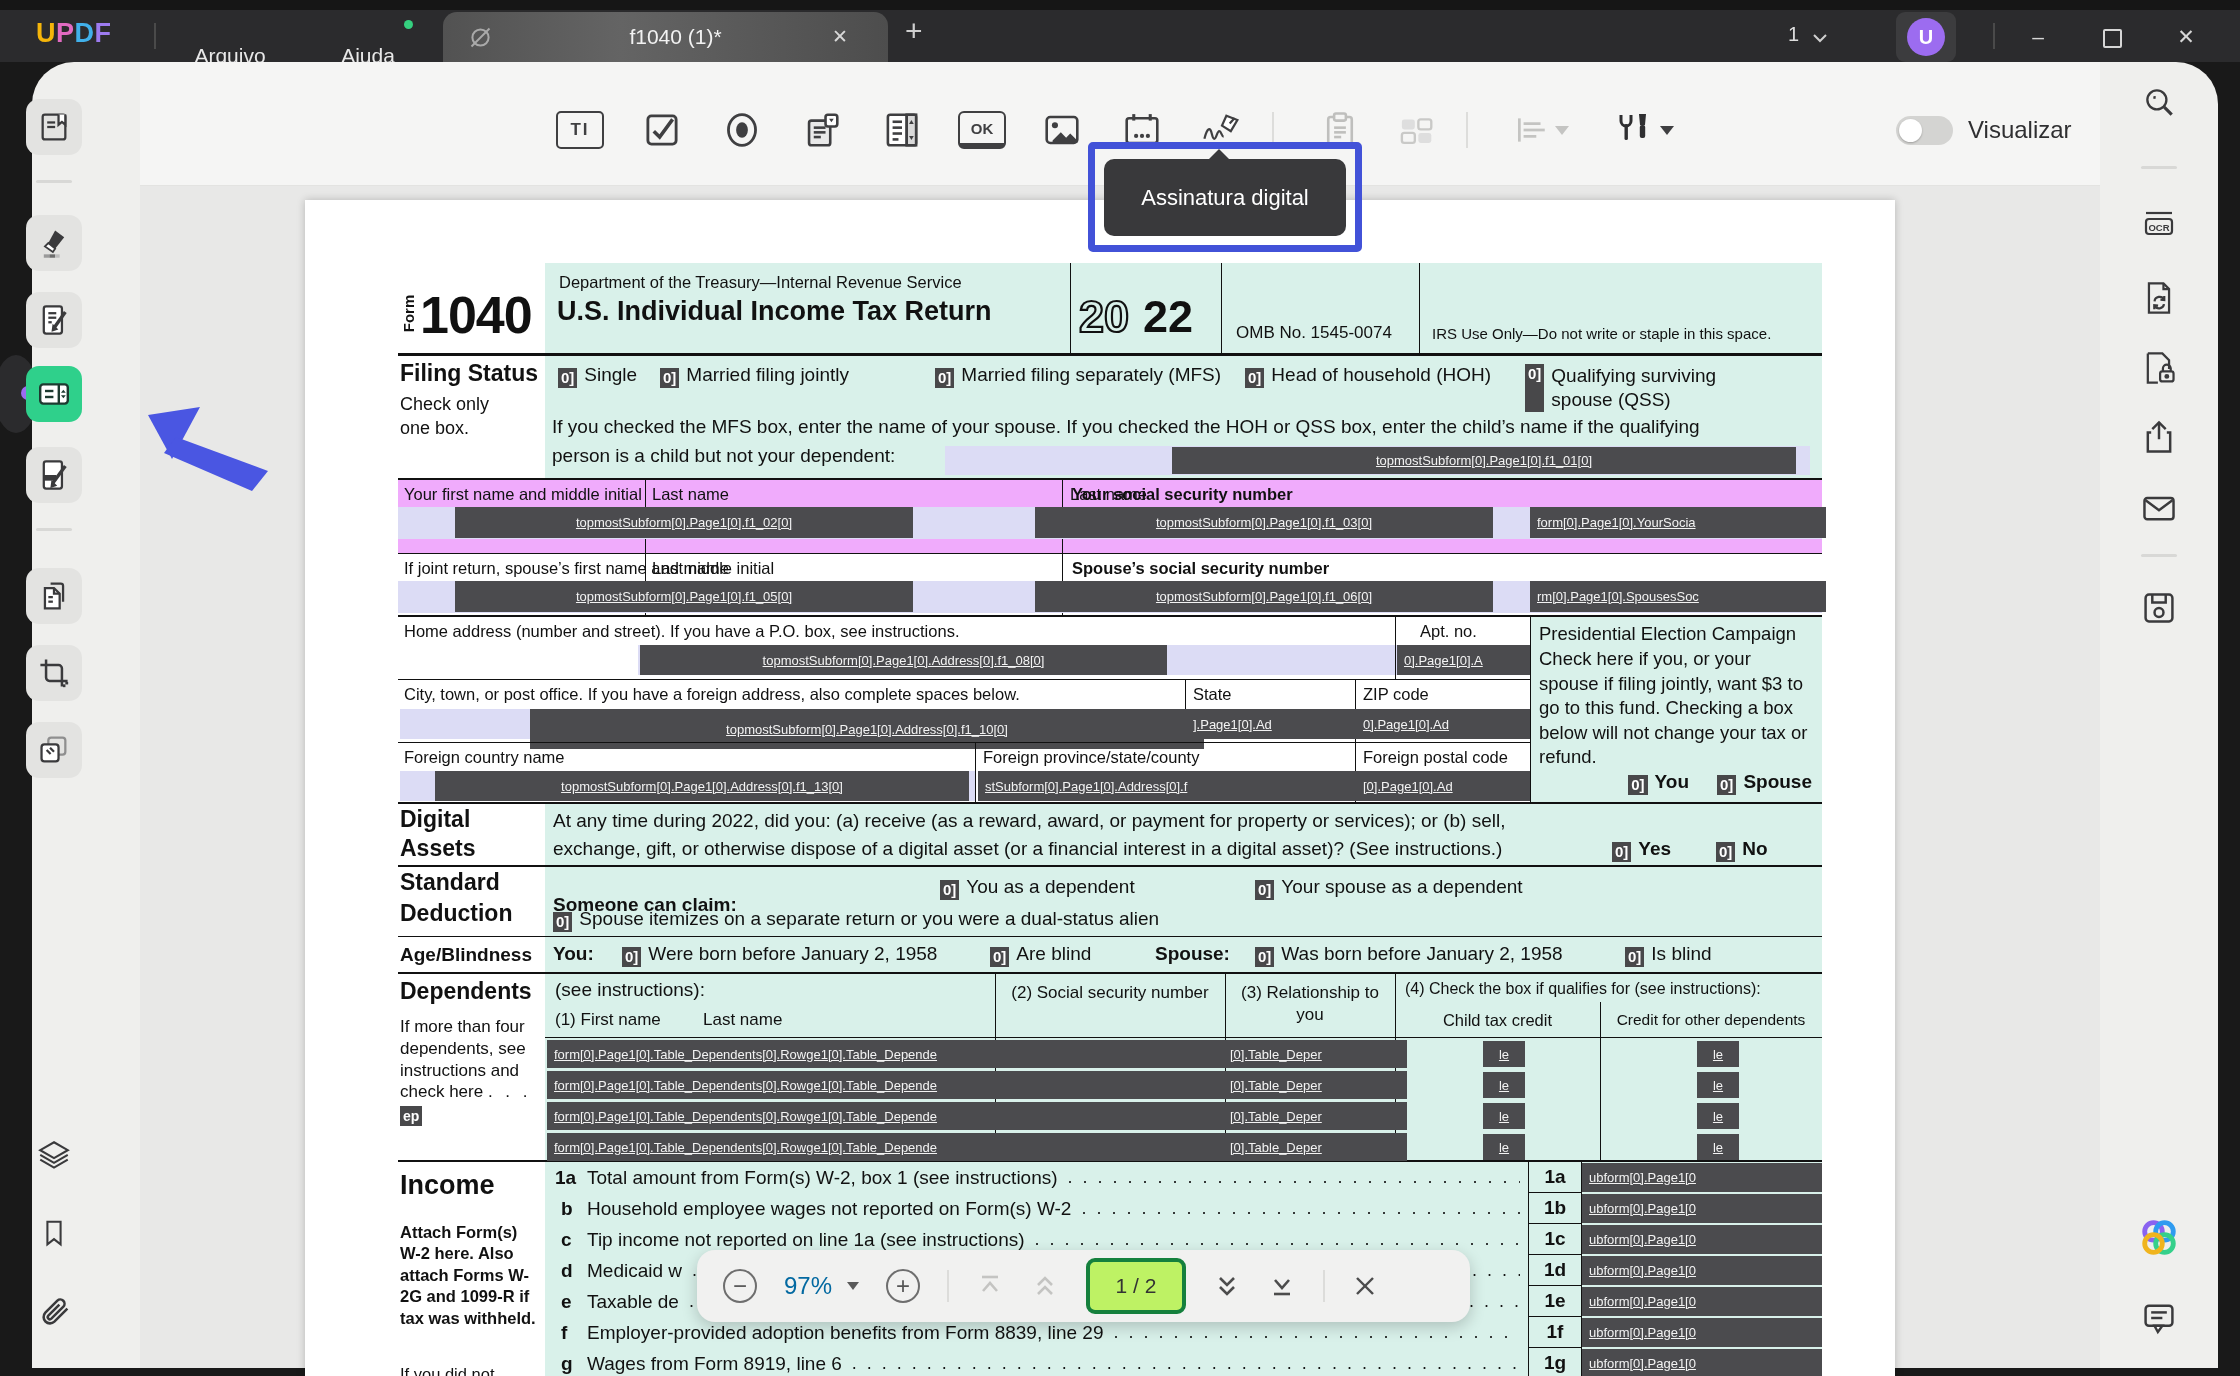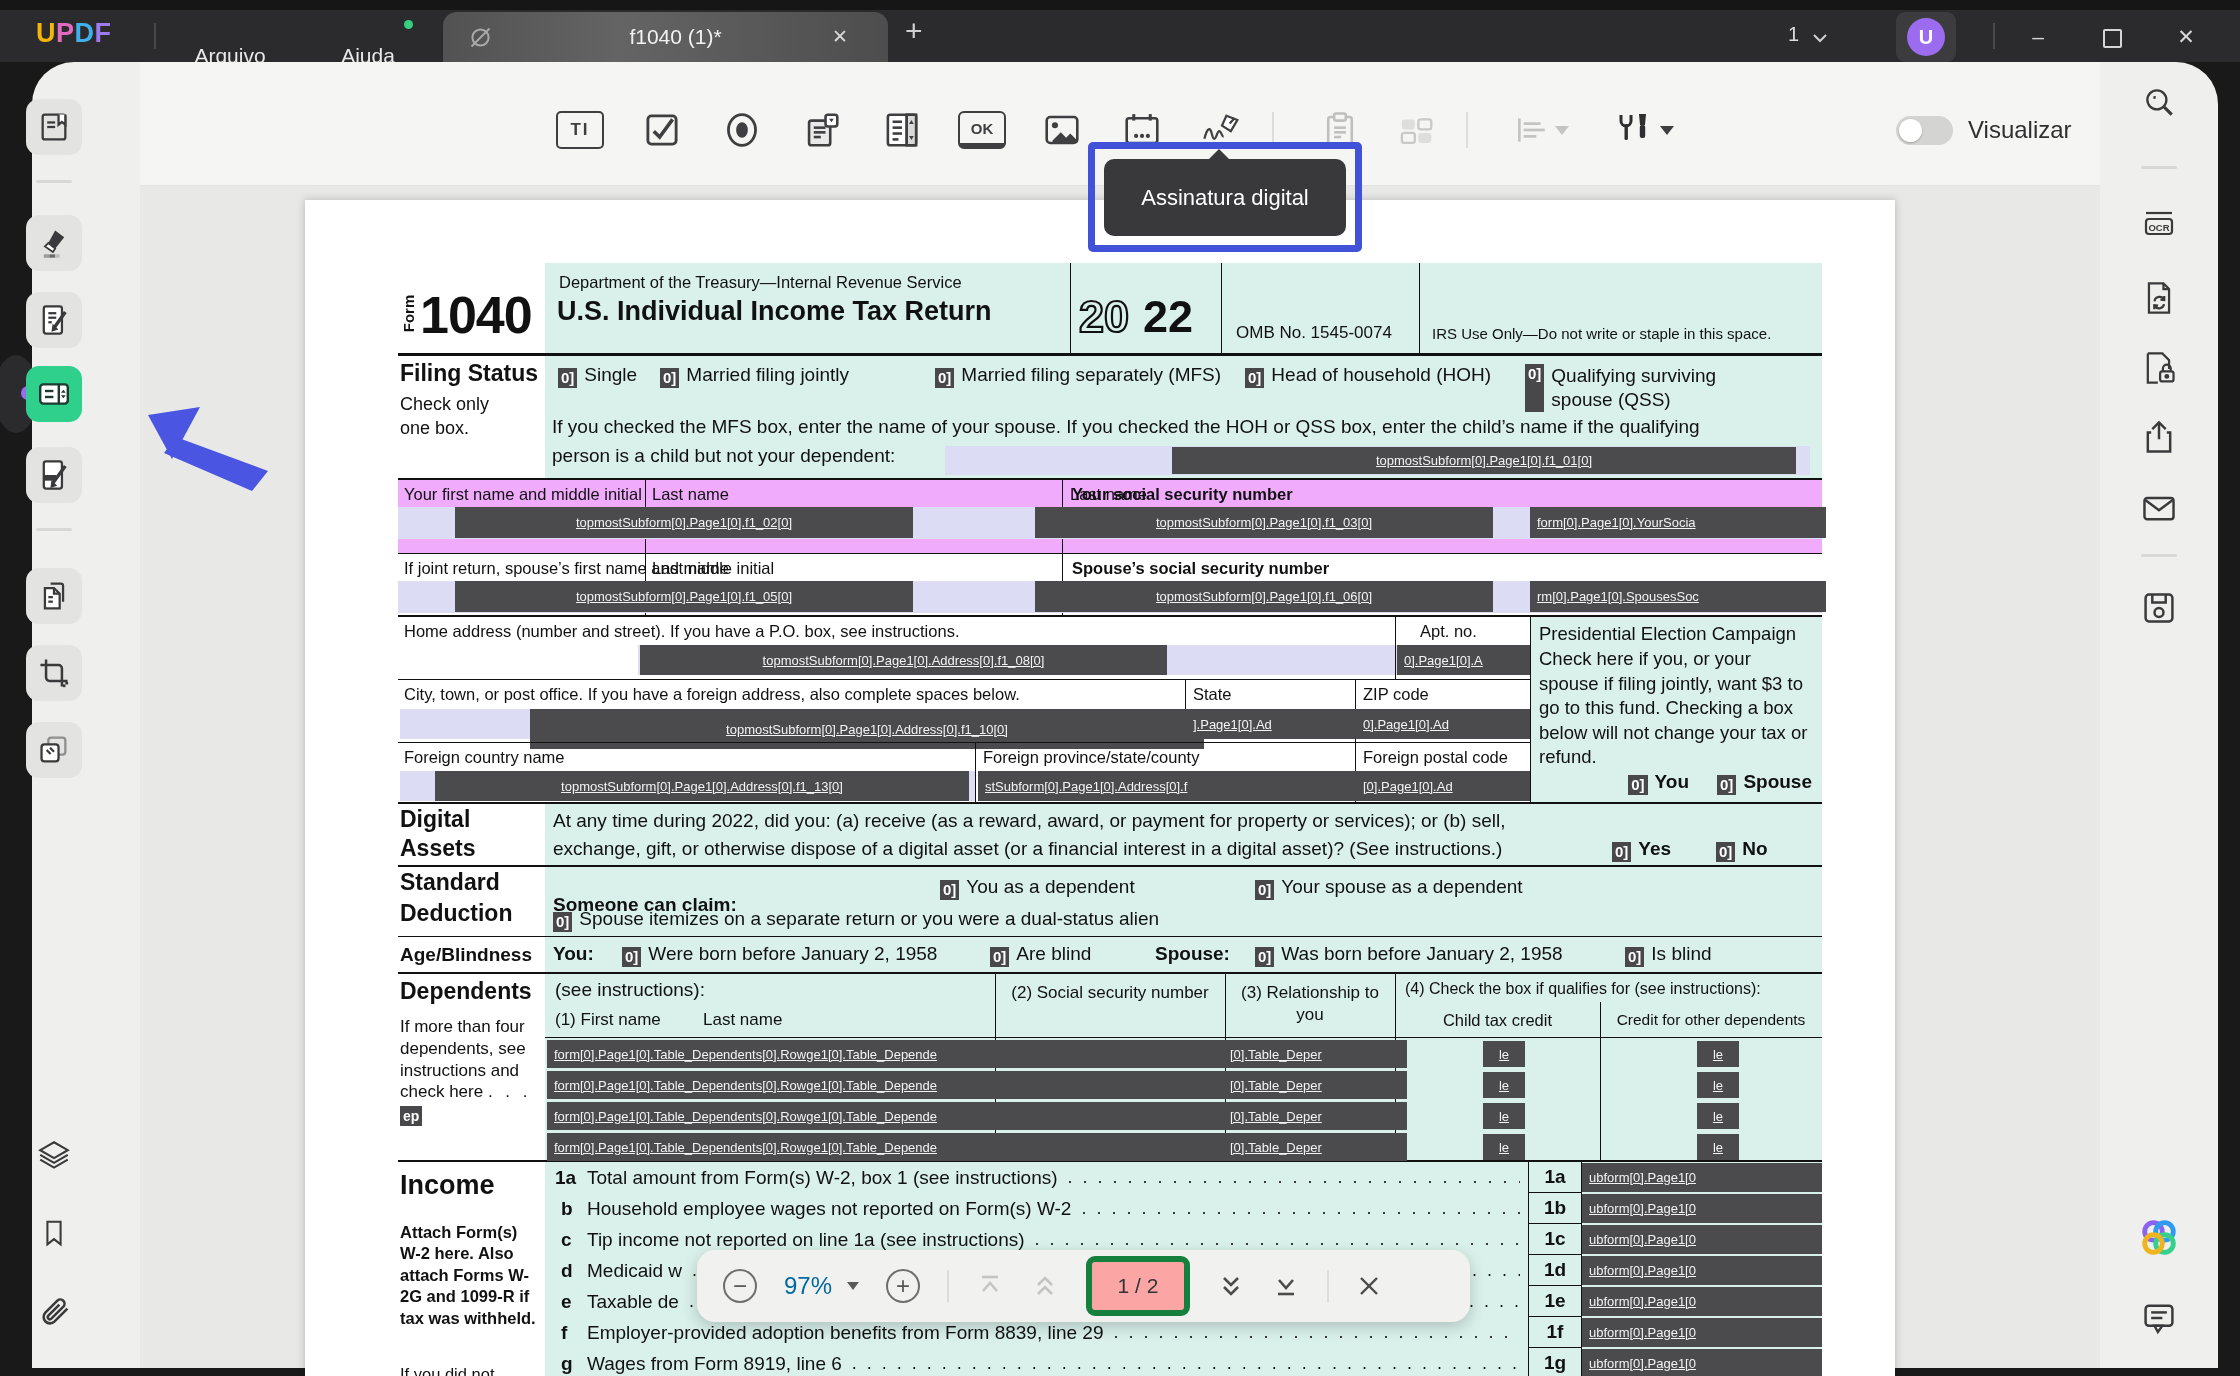"1 / 2" .pagebox { background: #fca5a5 -> #bef264; border: 6px solid #15803d -> 4px solid #15803d }
